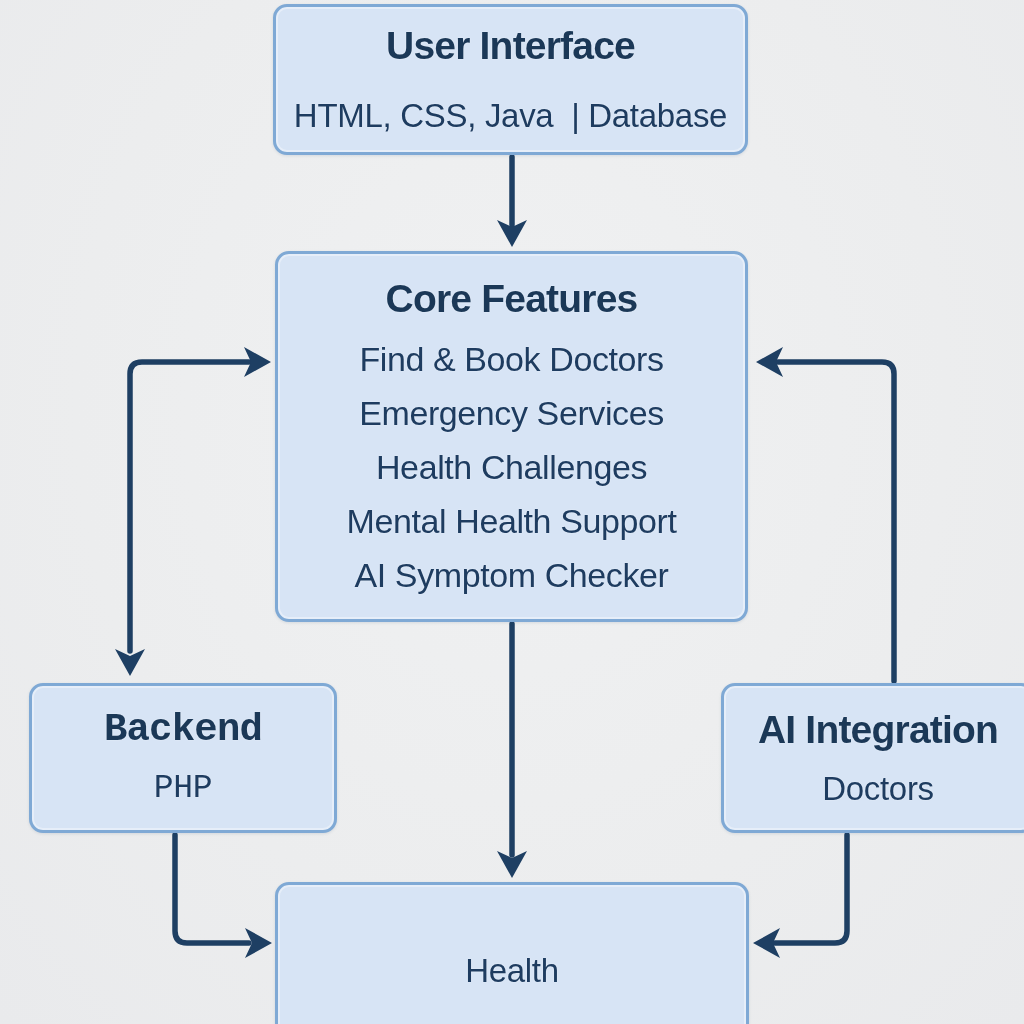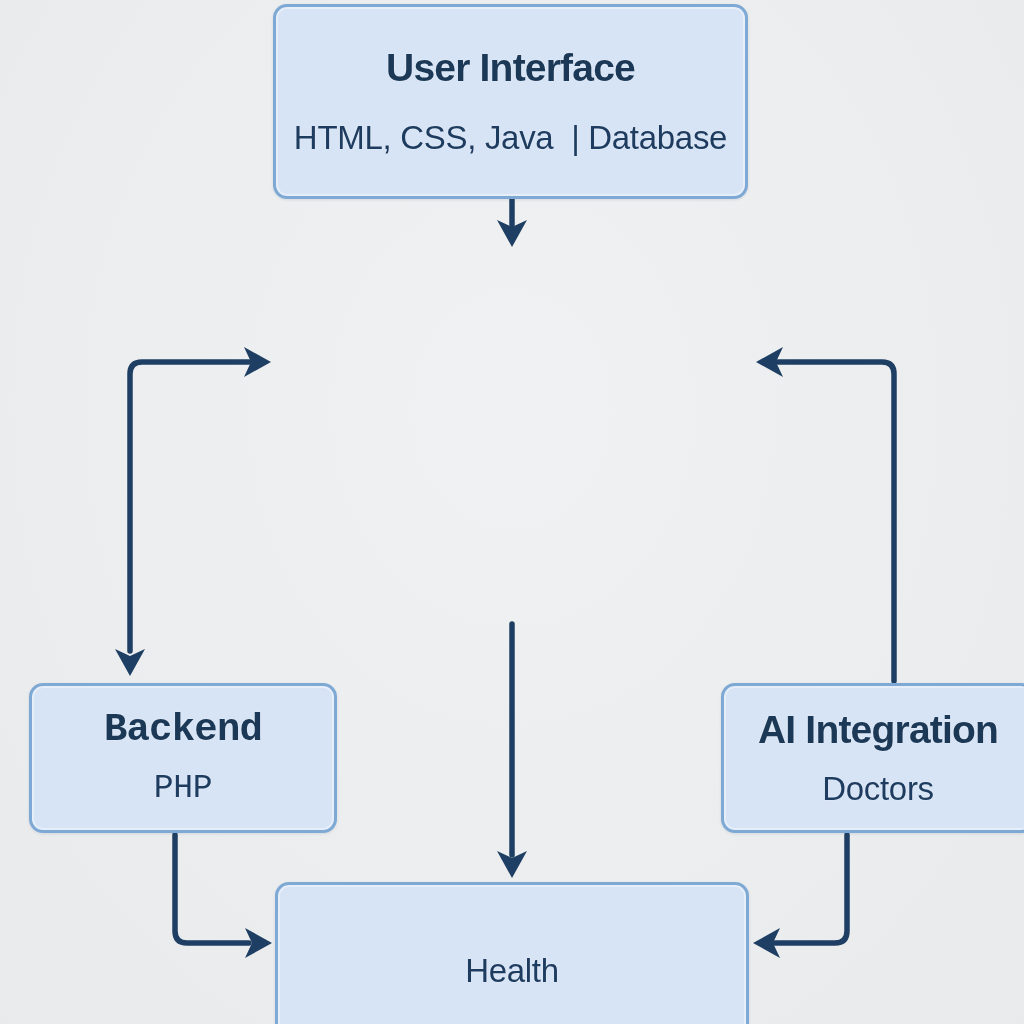"User Interface" #node-user-interface { height: 195px -> 151px }
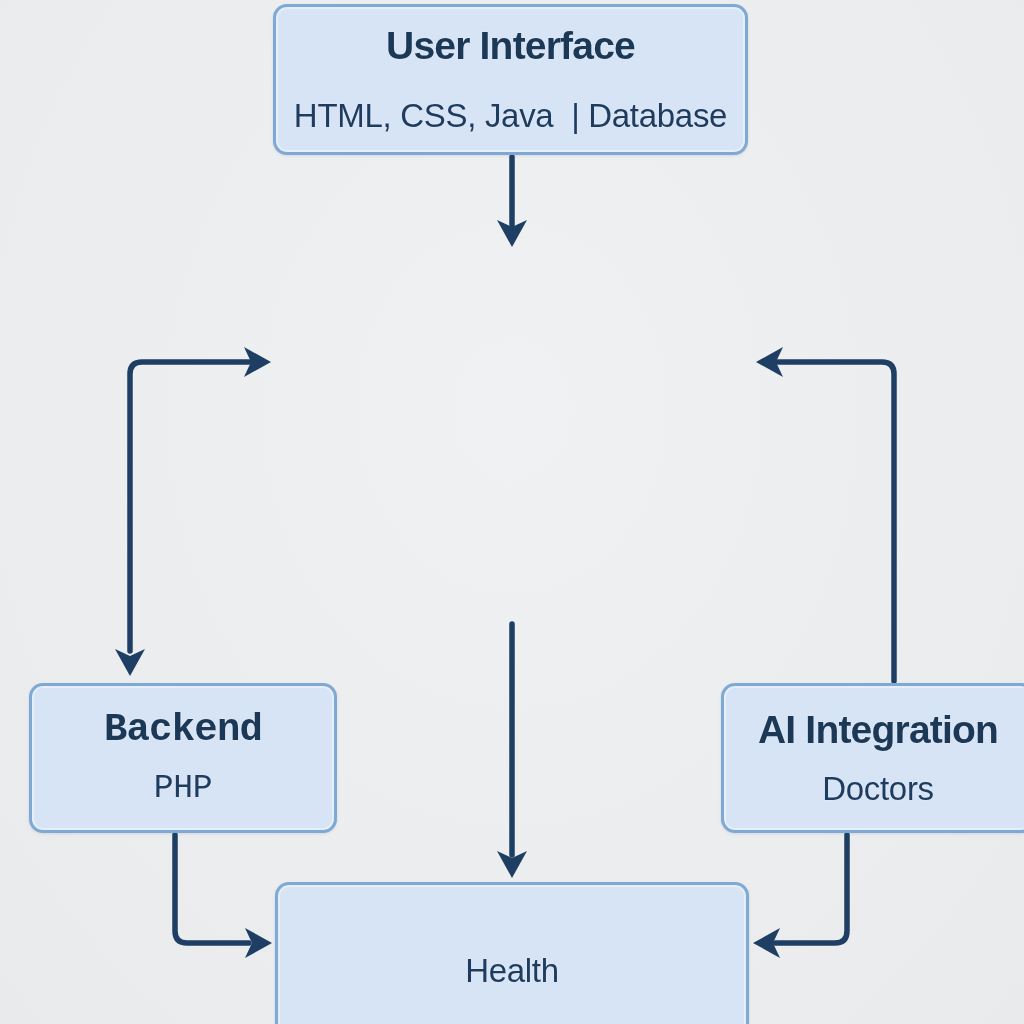"Core Features" div.node { html: none -> <div> <div>Core Features</div> <div>Find &amp; Book Doctors</div> <div>Emergency Services</div> <div>Health Challenges</div> <div>Mental Health Support</div> <div>AI Symptom Checker</div> </div> }
